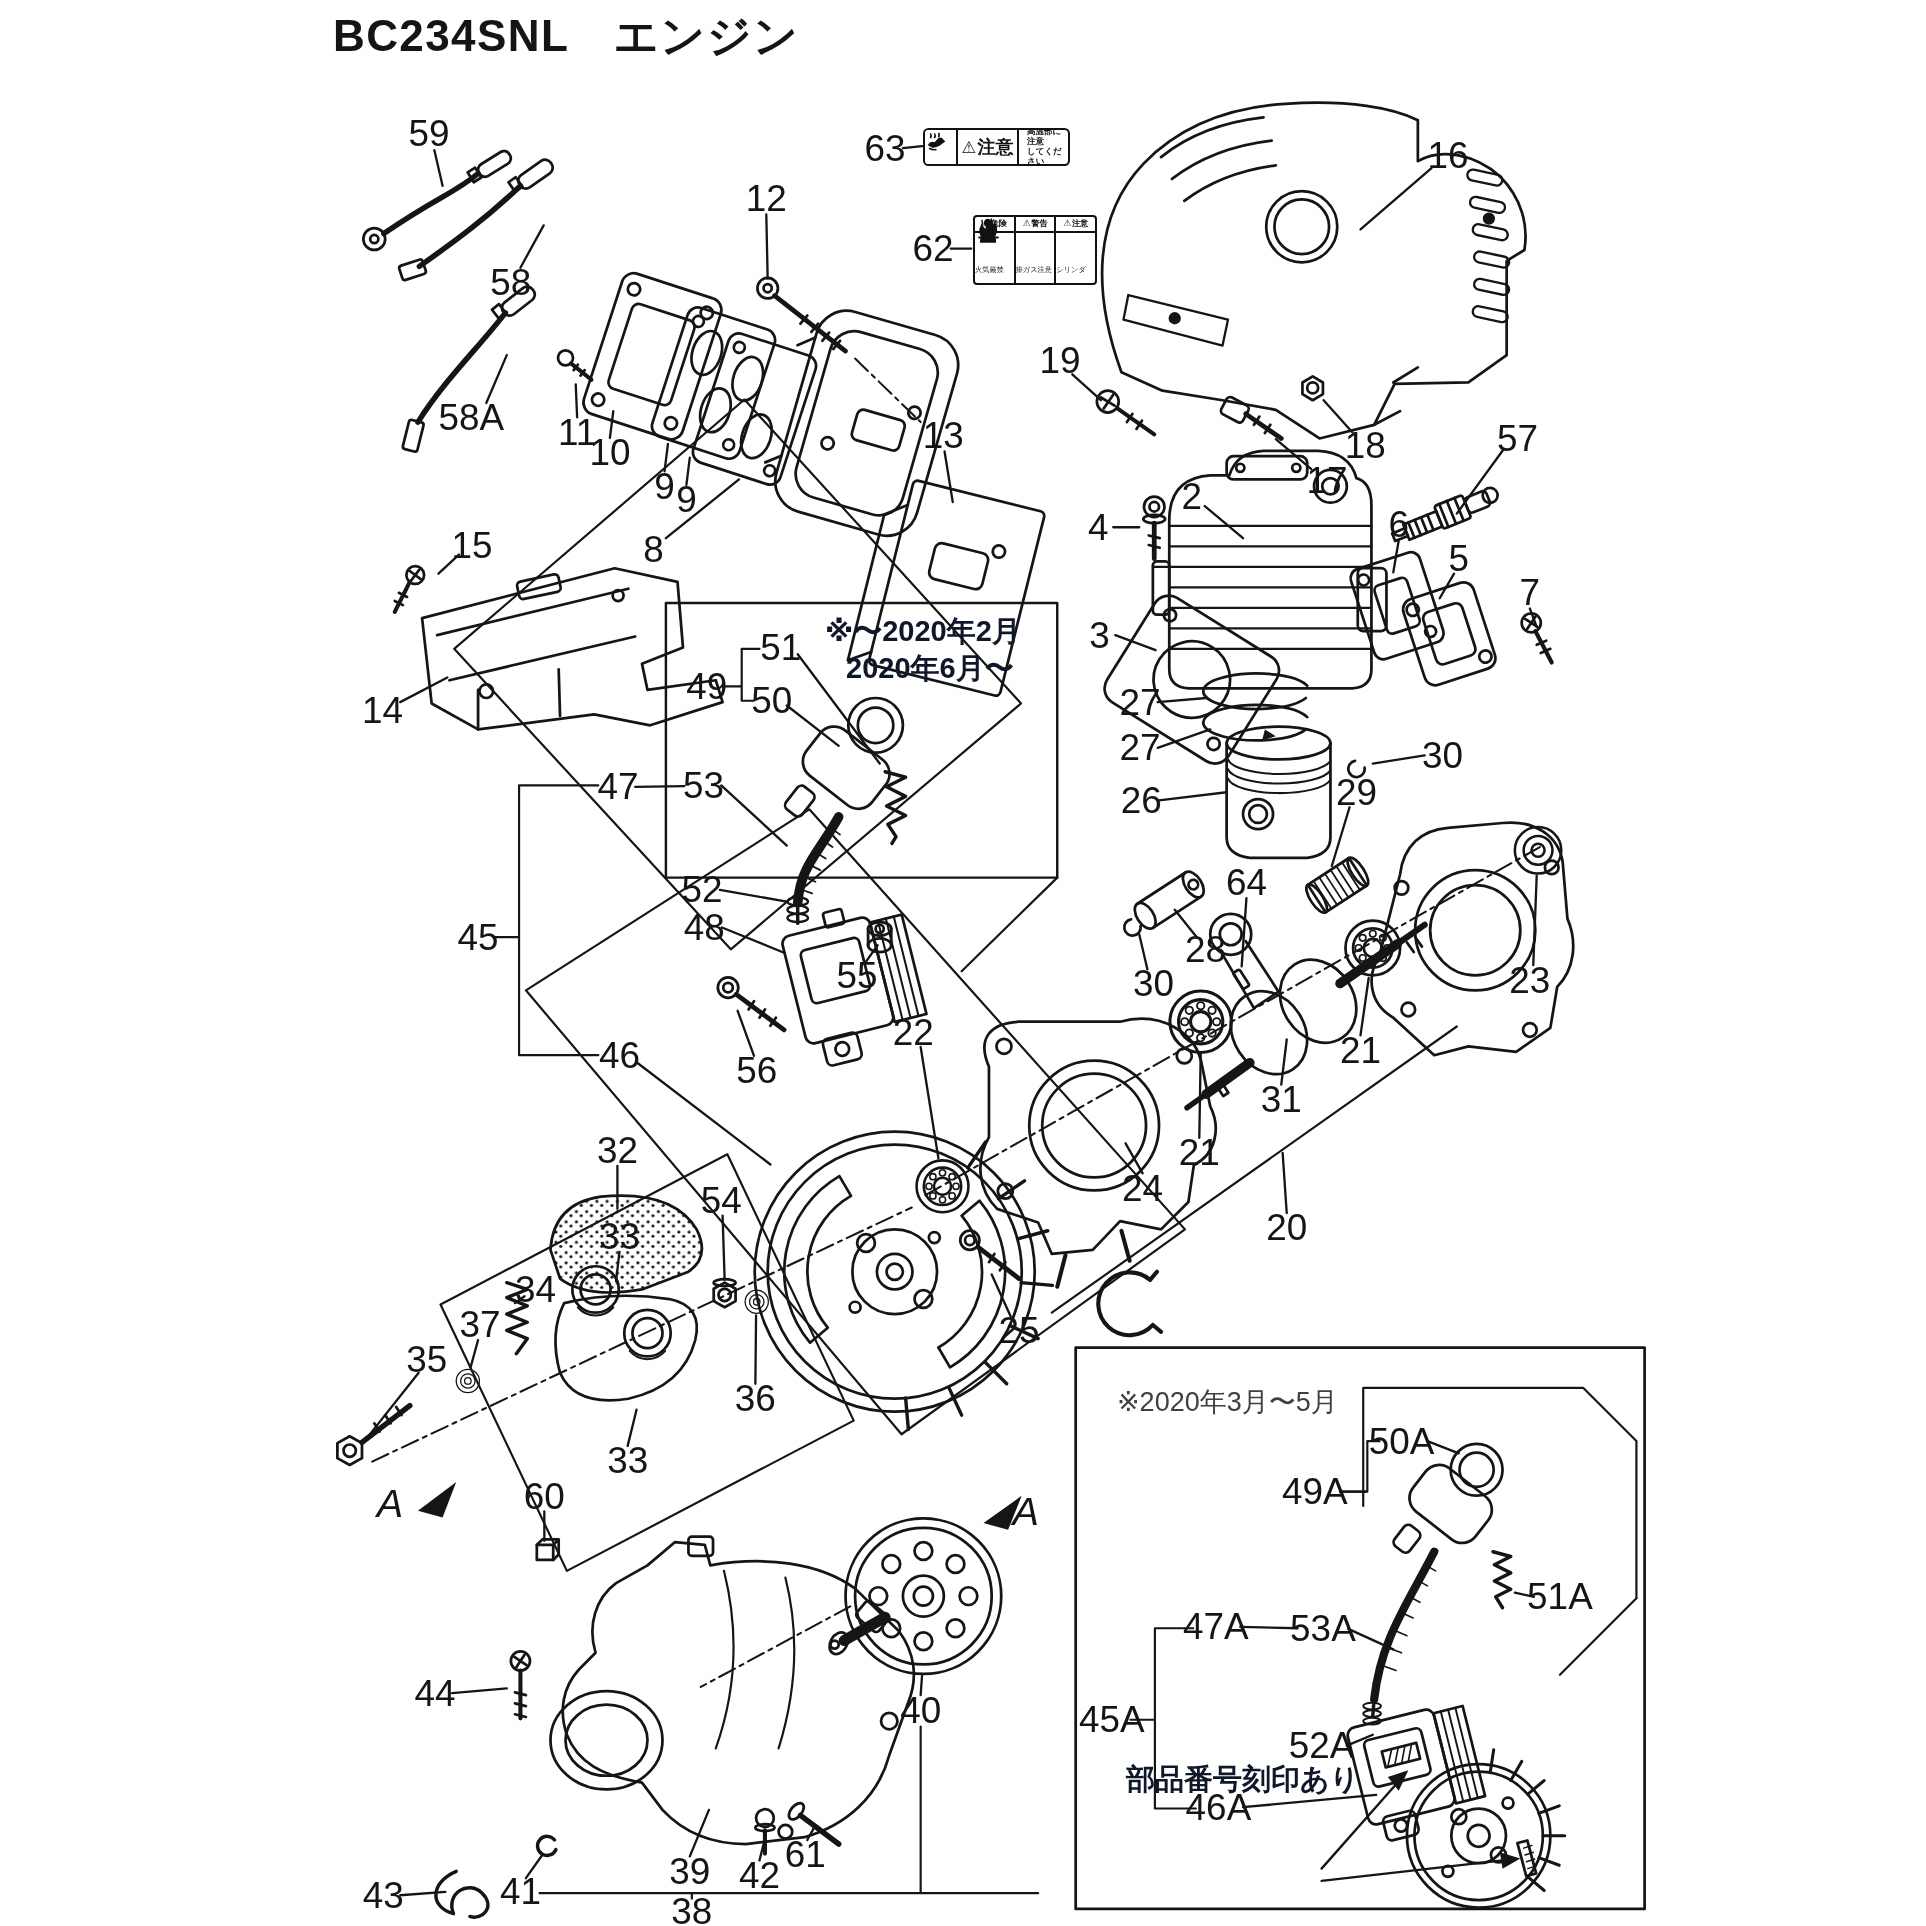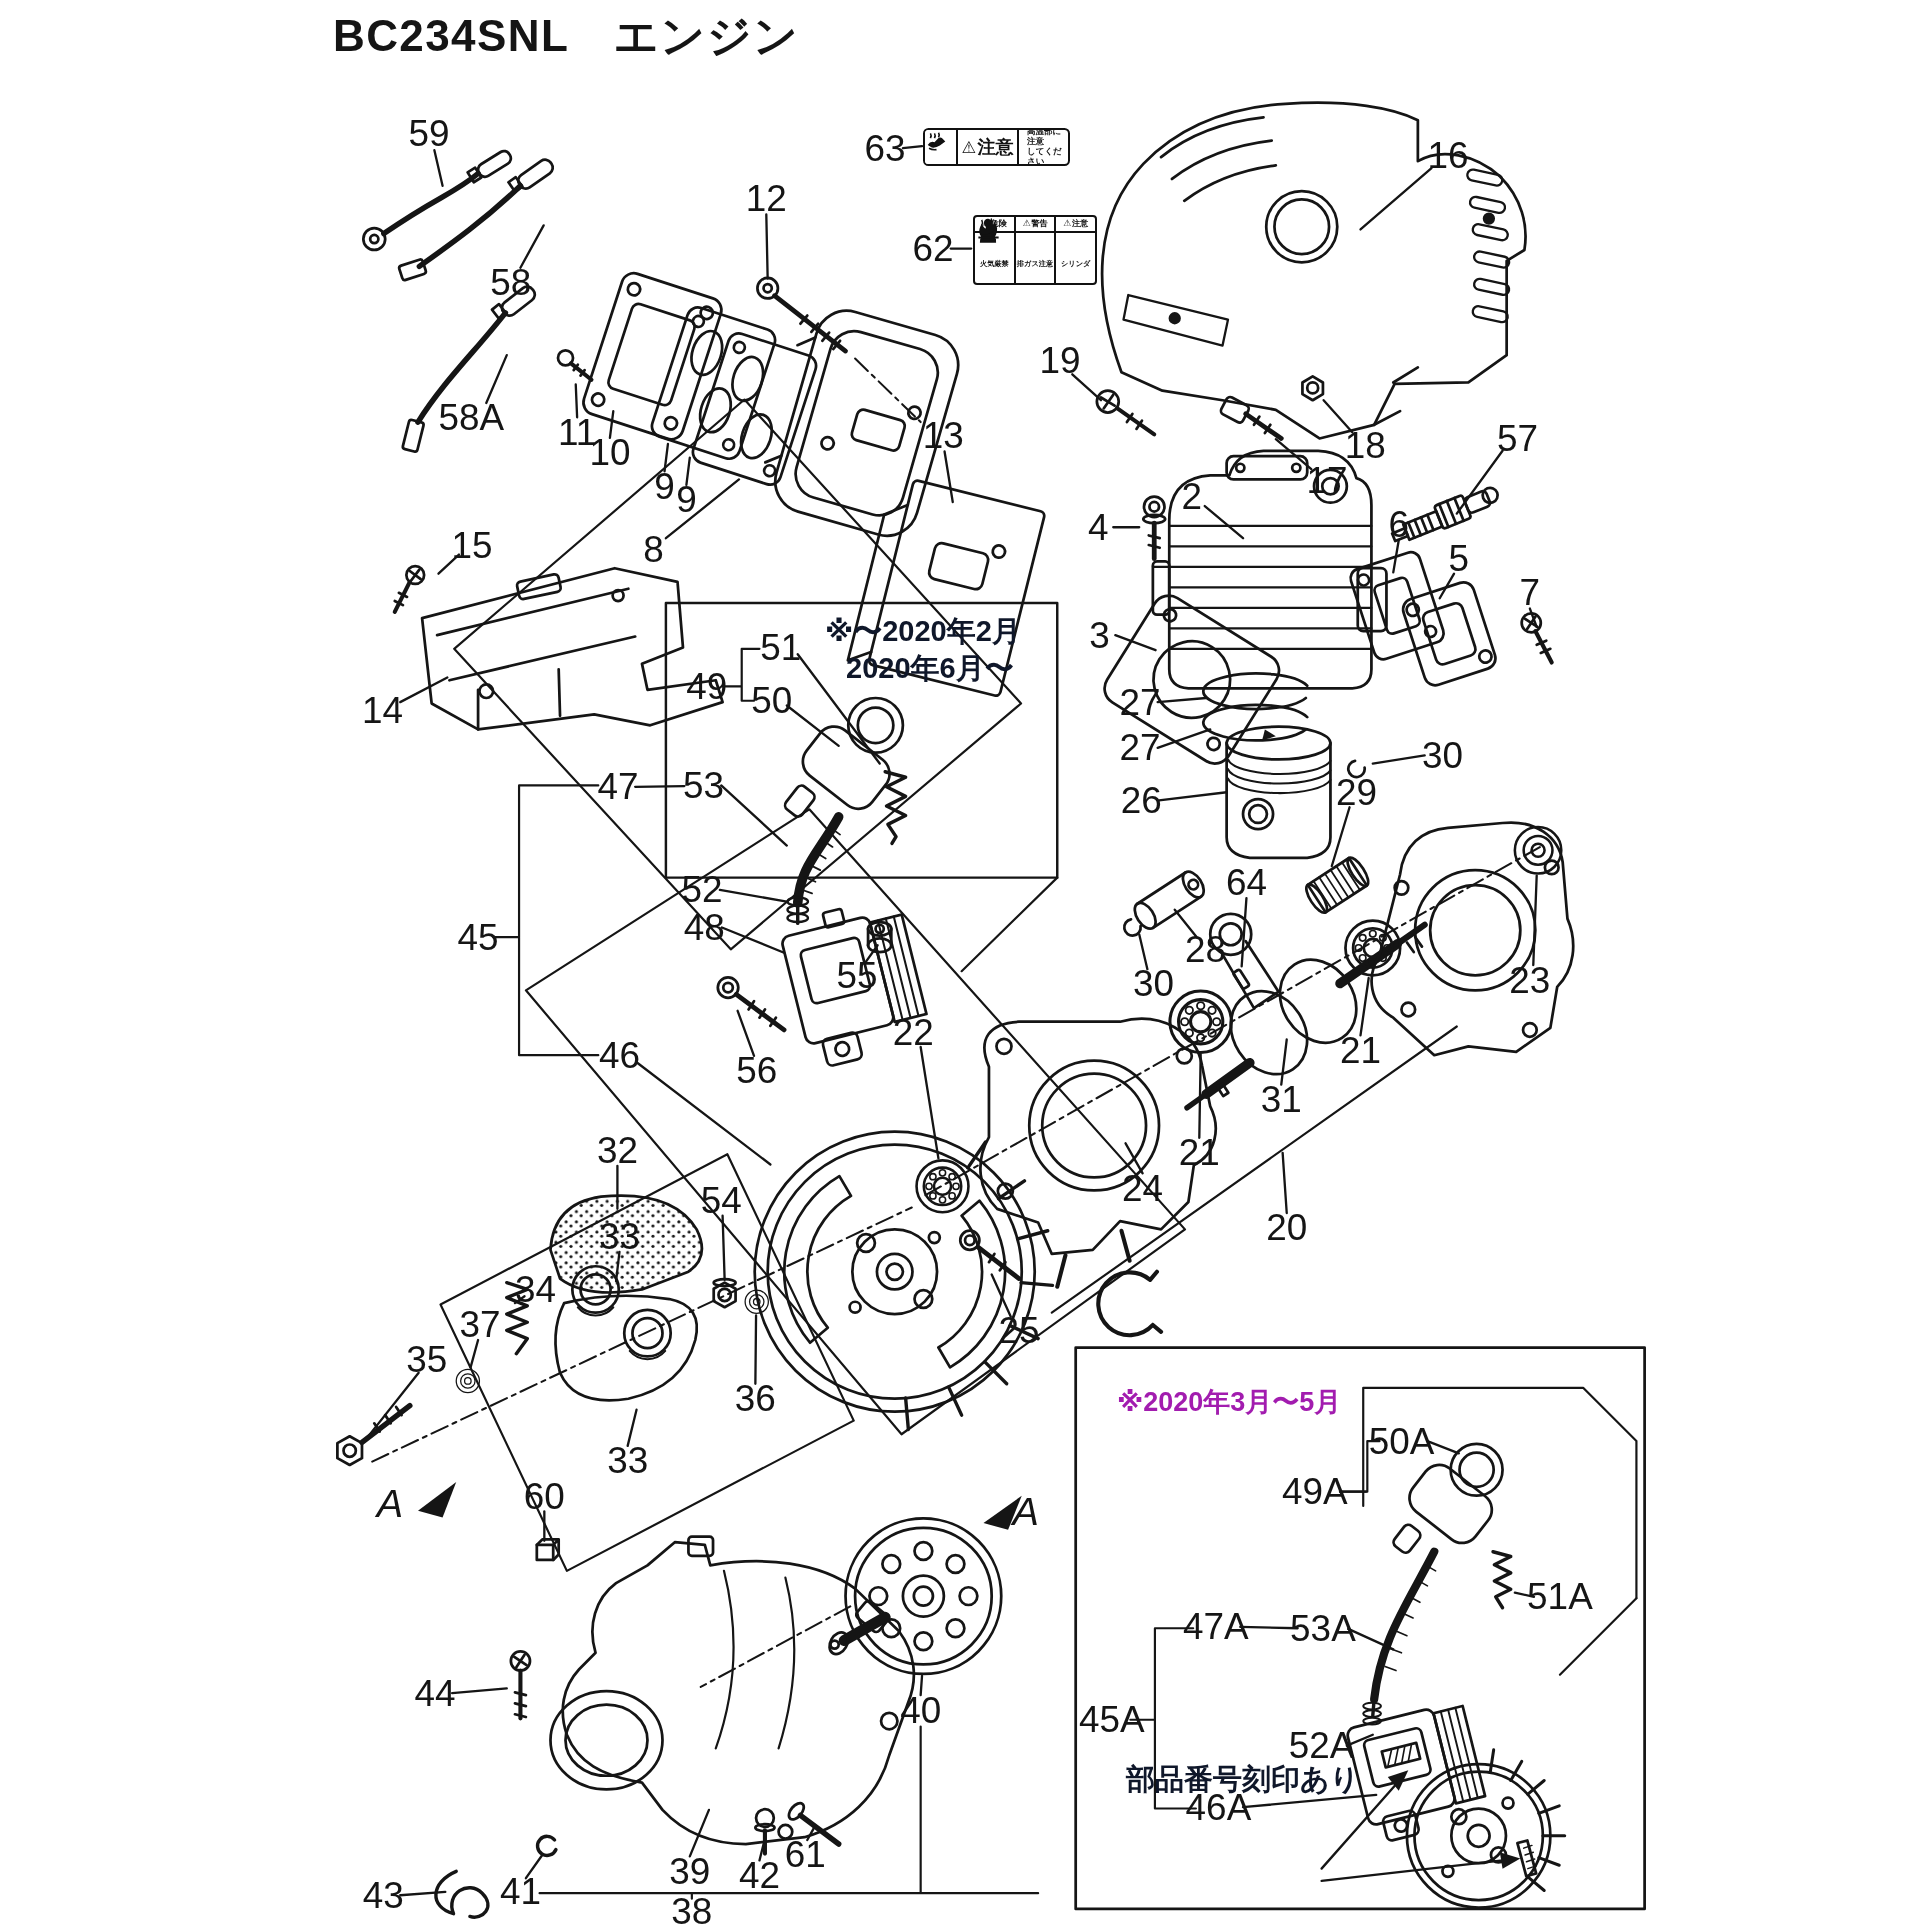"火気厳禁" .w62 .cap { font-weight: bold -> normal; padding-bottom: 16px -> 10px; text-align: center -> none }
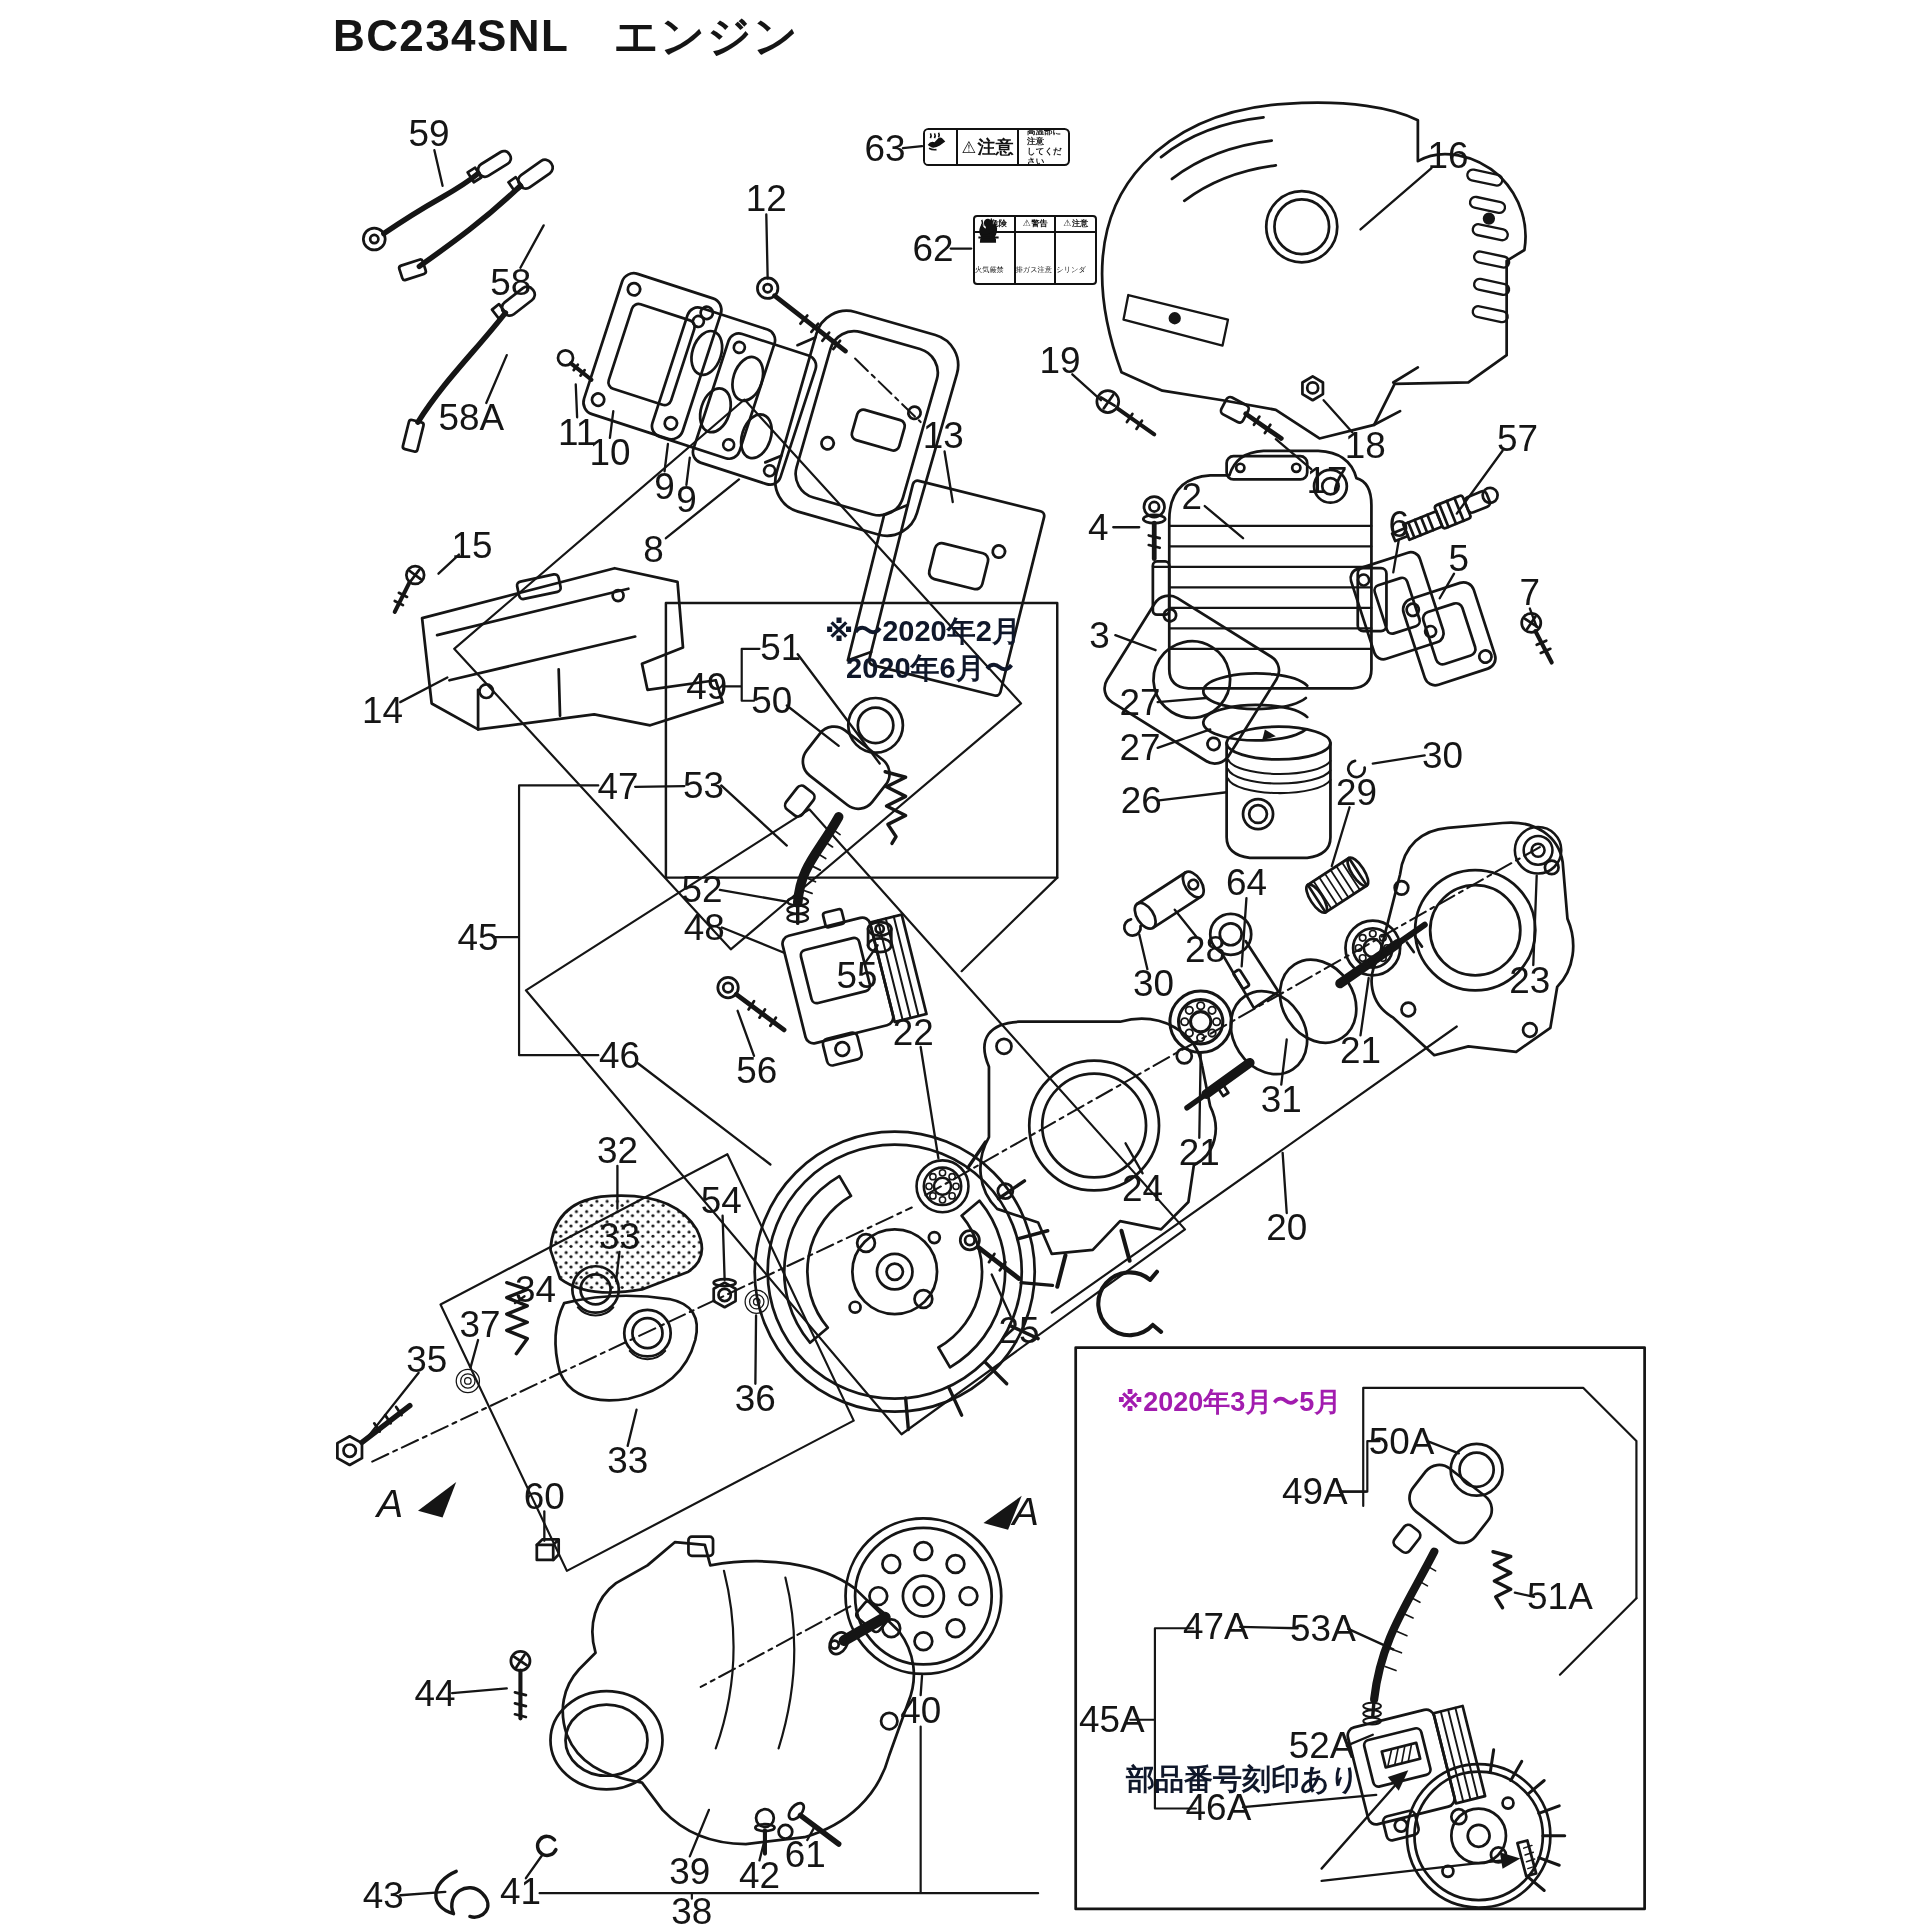"※2020年3月〜5月" .note2 { color: #a21caf -> #404040; font-weight: 700 -> 400 }
